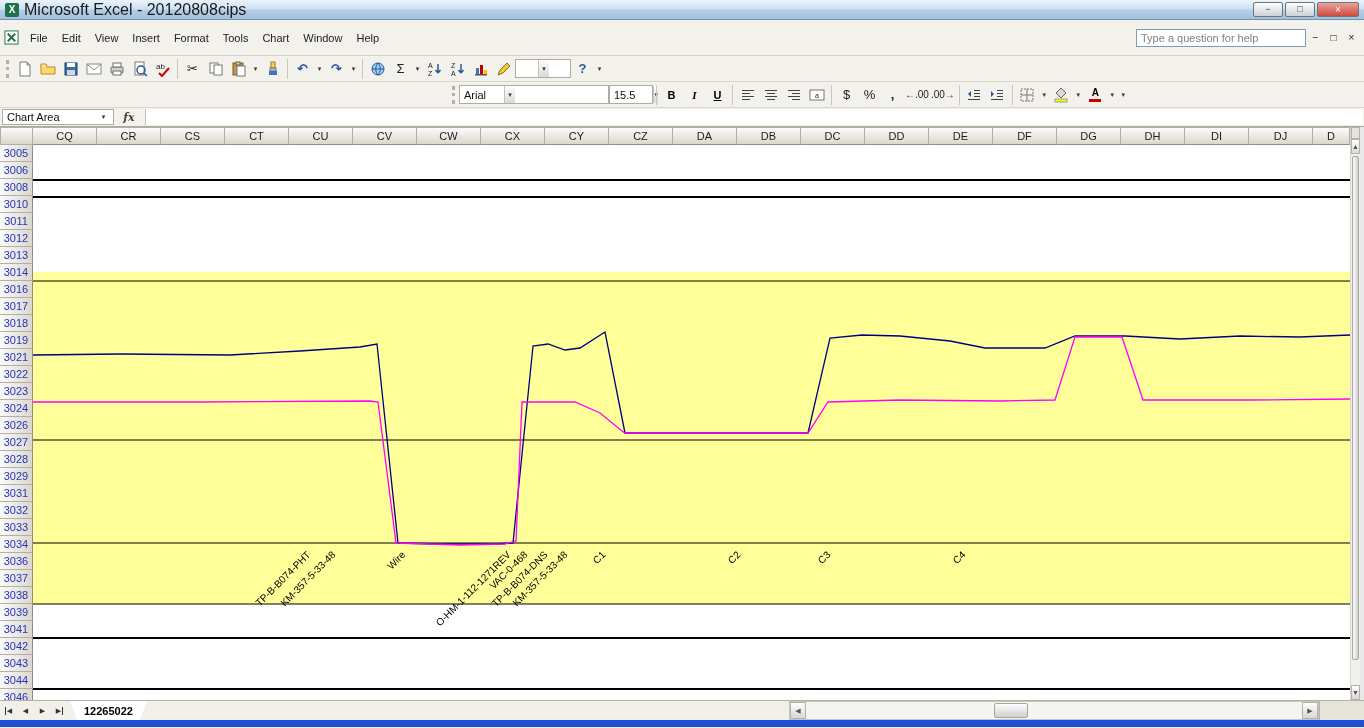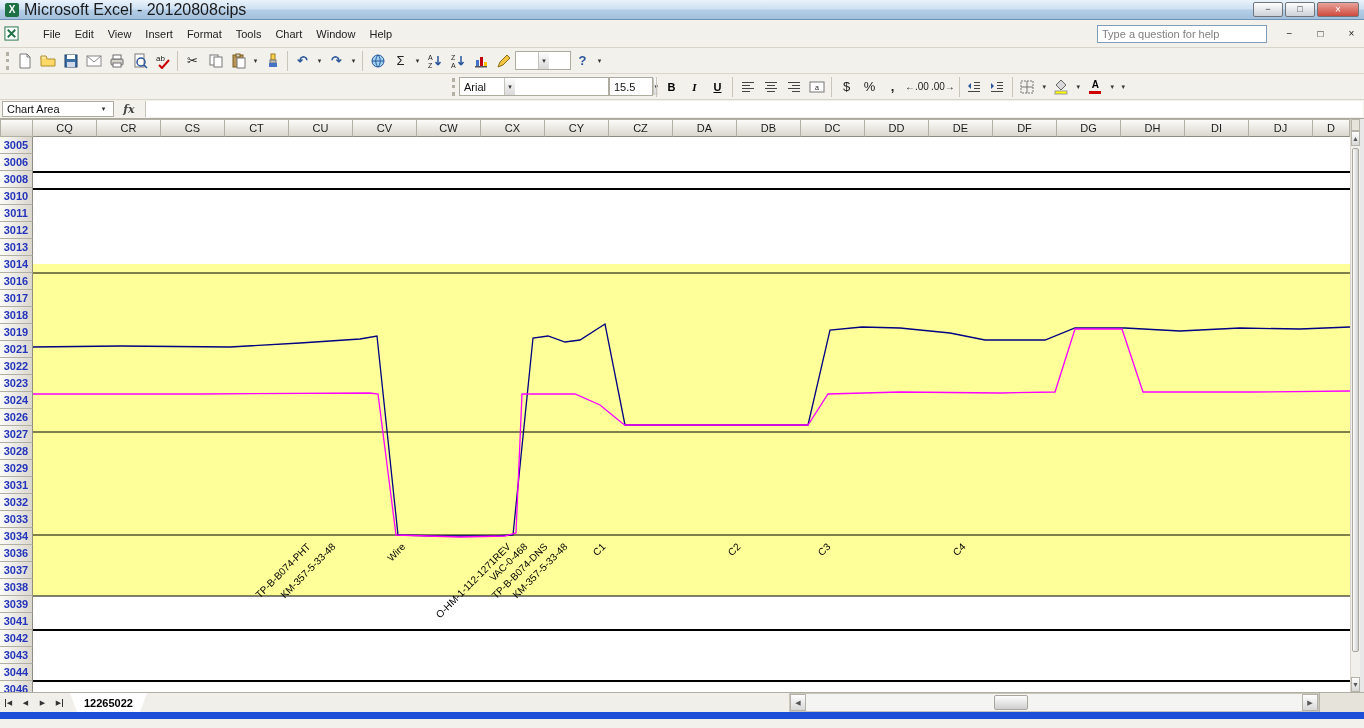"File" .menubar { gap: 14px -> 1px; height: 28px -> 36px }
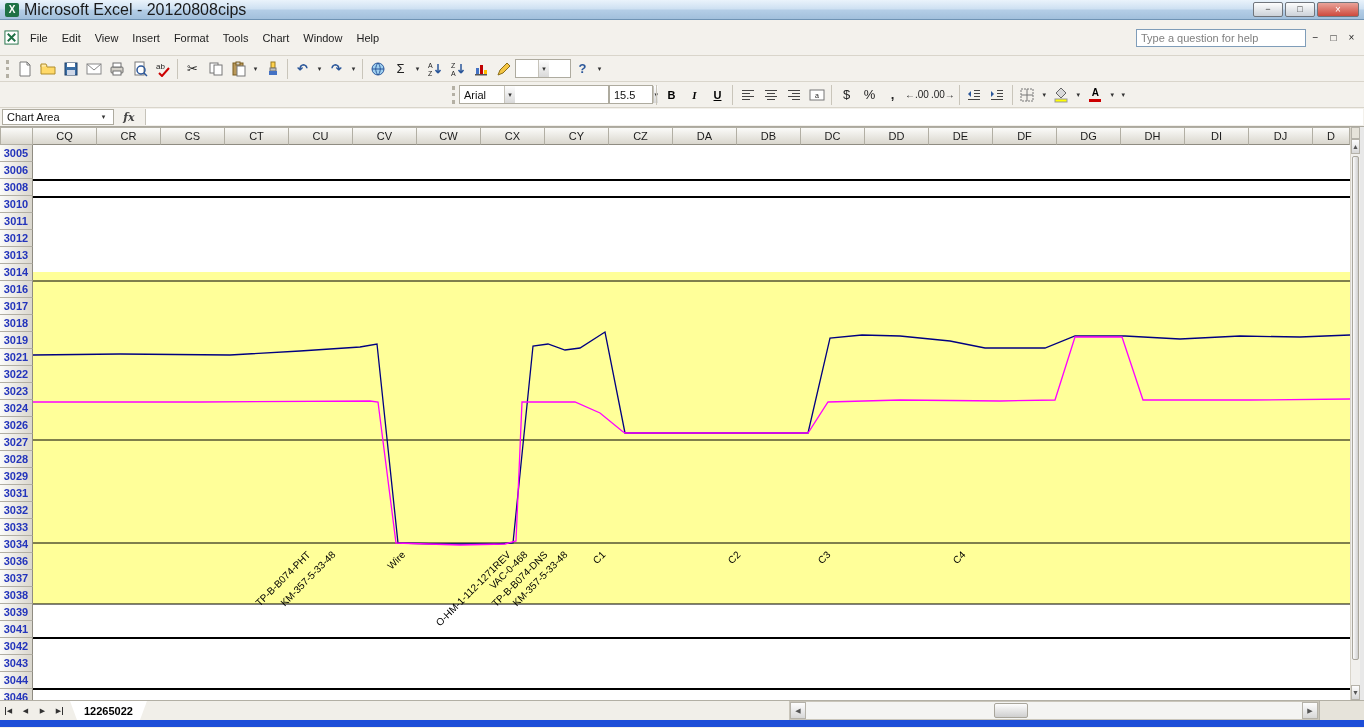"3005" .row-h { font-weight: bold -> normal }
